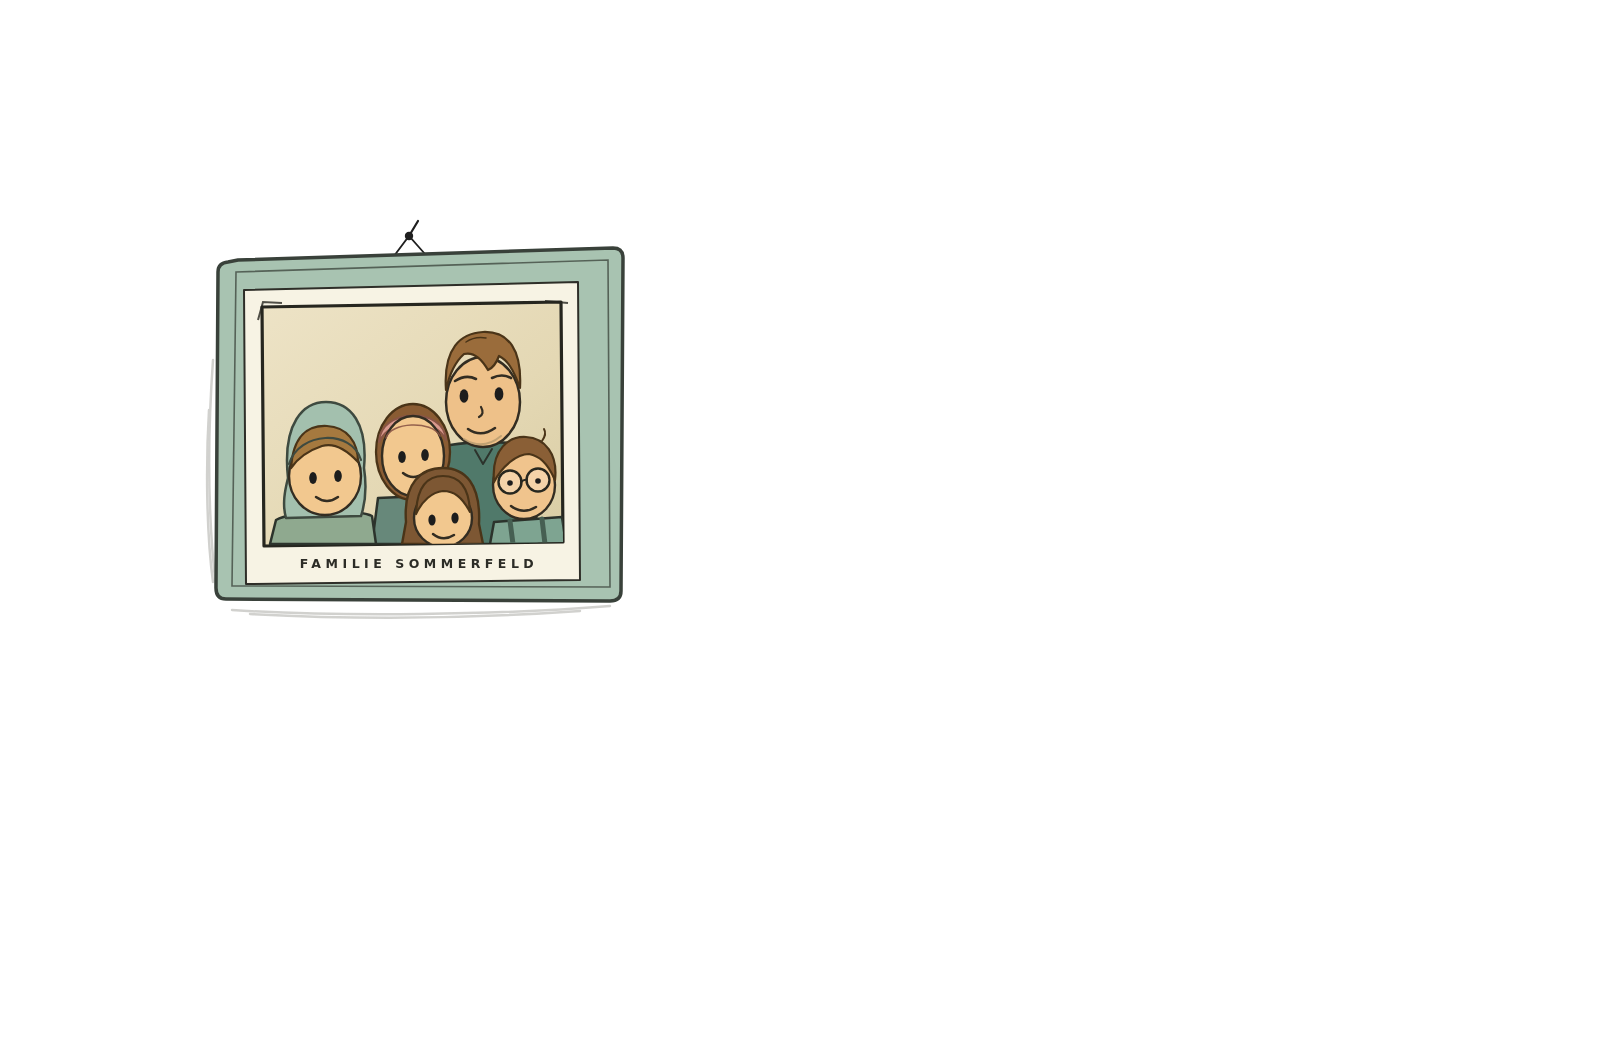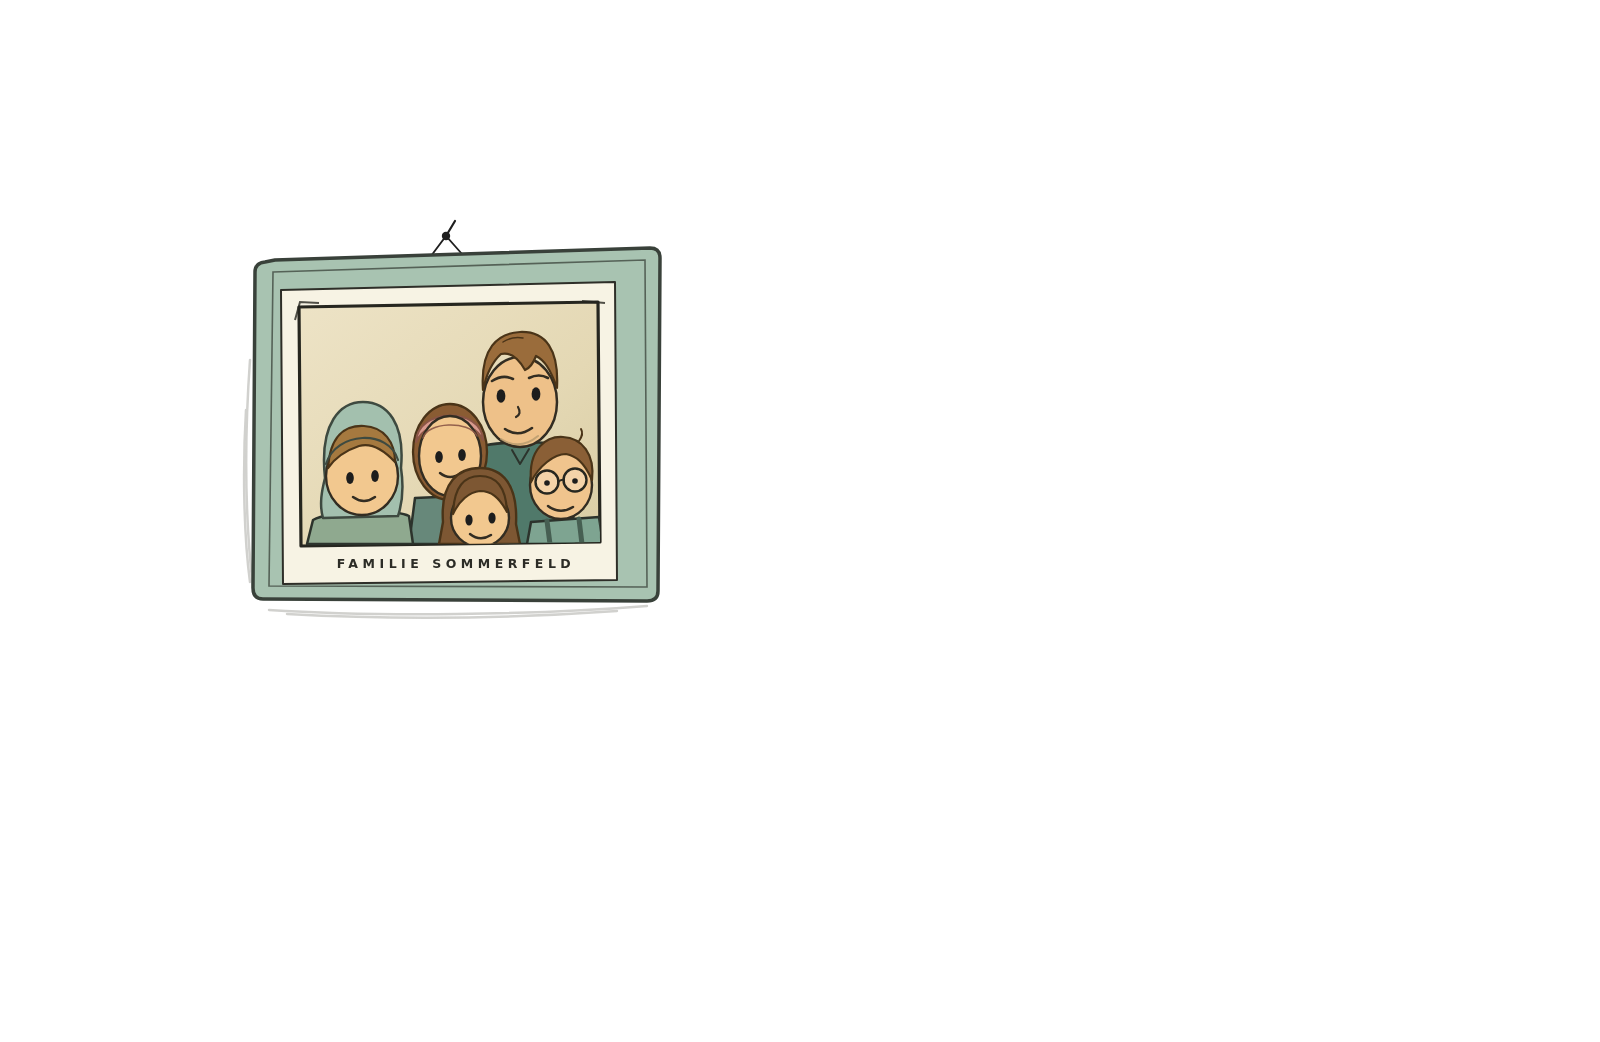"FAMILIE SOMMERFELD" .page { margin-left: 37px -> none }
